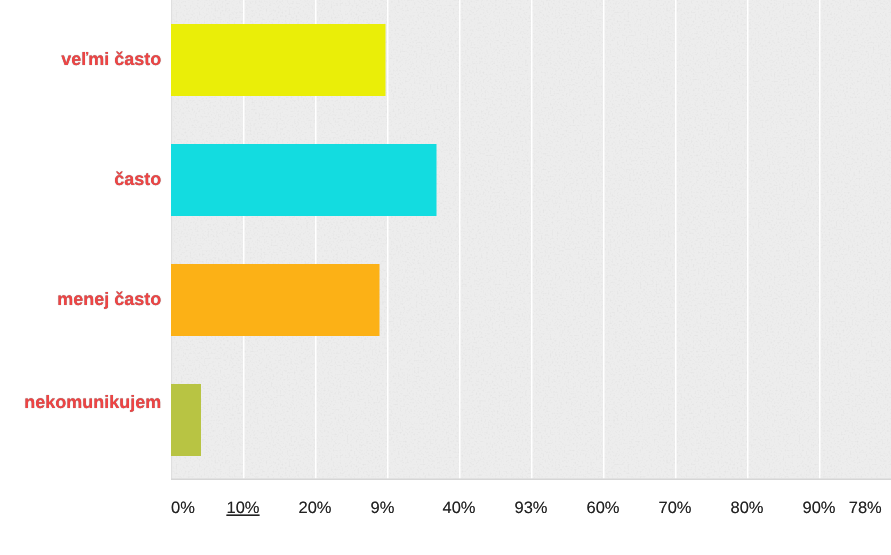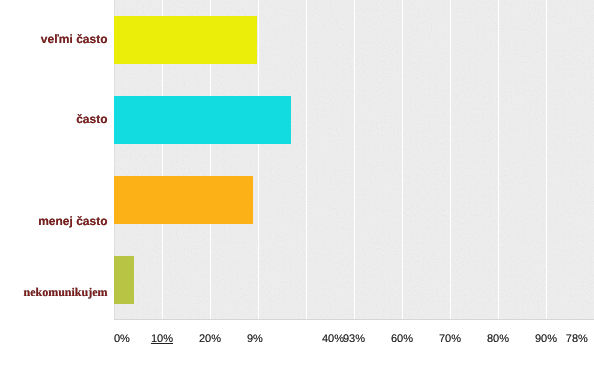"veľmi často" .catlabel { color: #7f1d1d -> #ef4444 }
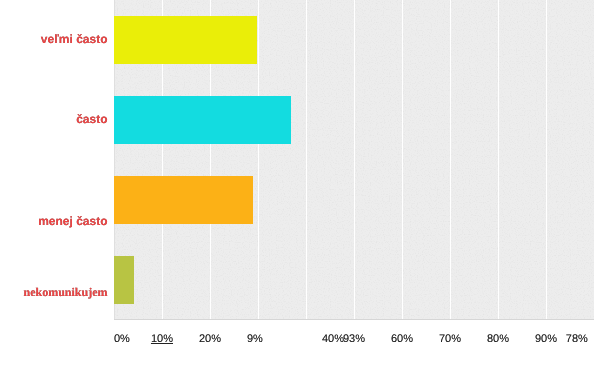"menej často" div.catlabel { margin-top: 22px -> none }
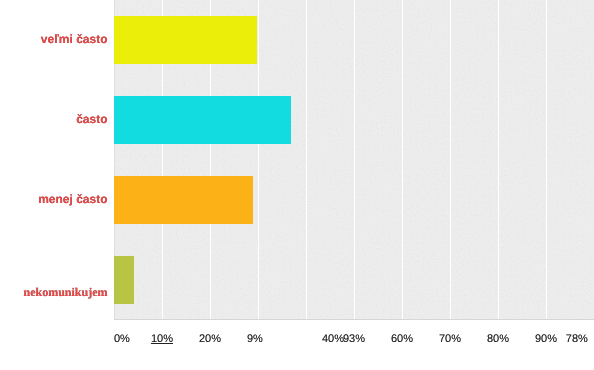"nekomunikujem" div.catlabel { font-family: Liberation Serif, serif -> none; top: 286px -> 262px }
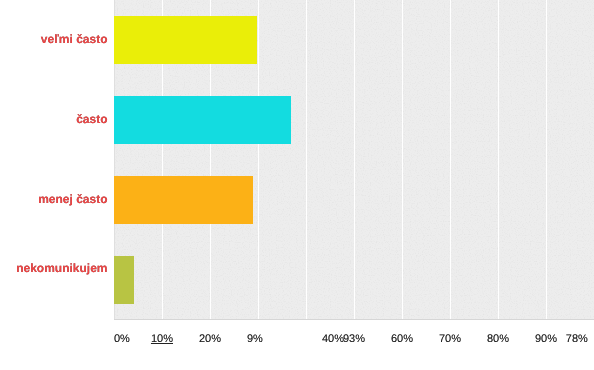"40%" div.tick { margin-left: 27px -> none }
